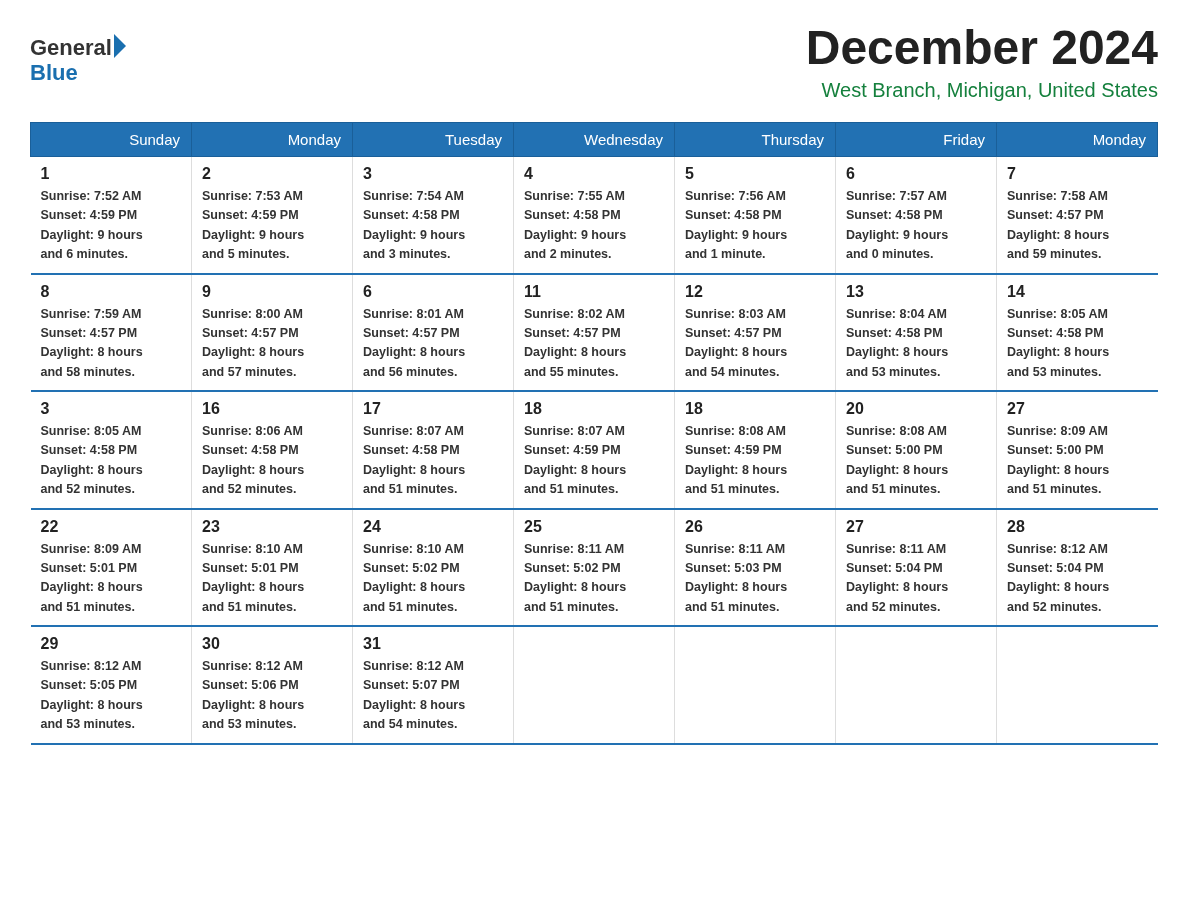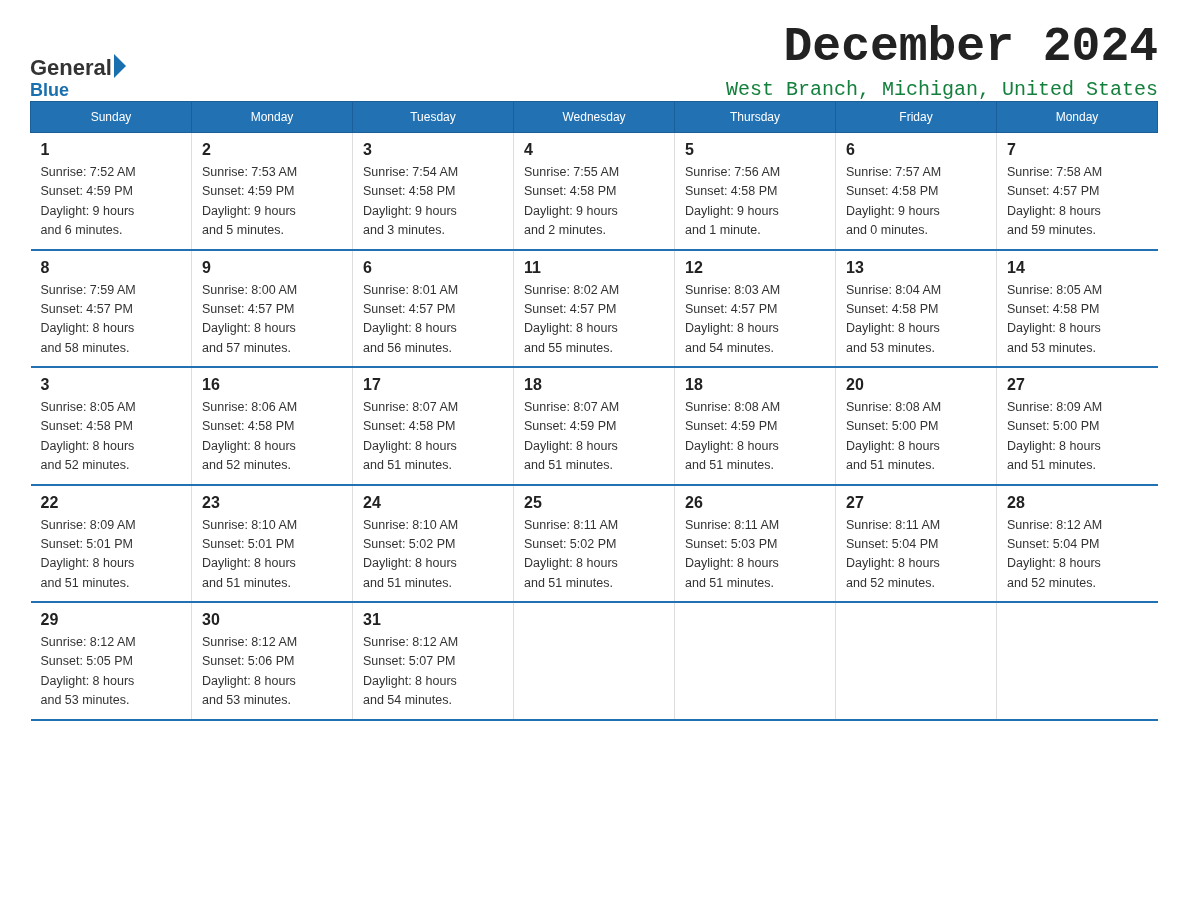"General" .header { align-items: flex-end -> center; margin-bottom: none -> 20px }
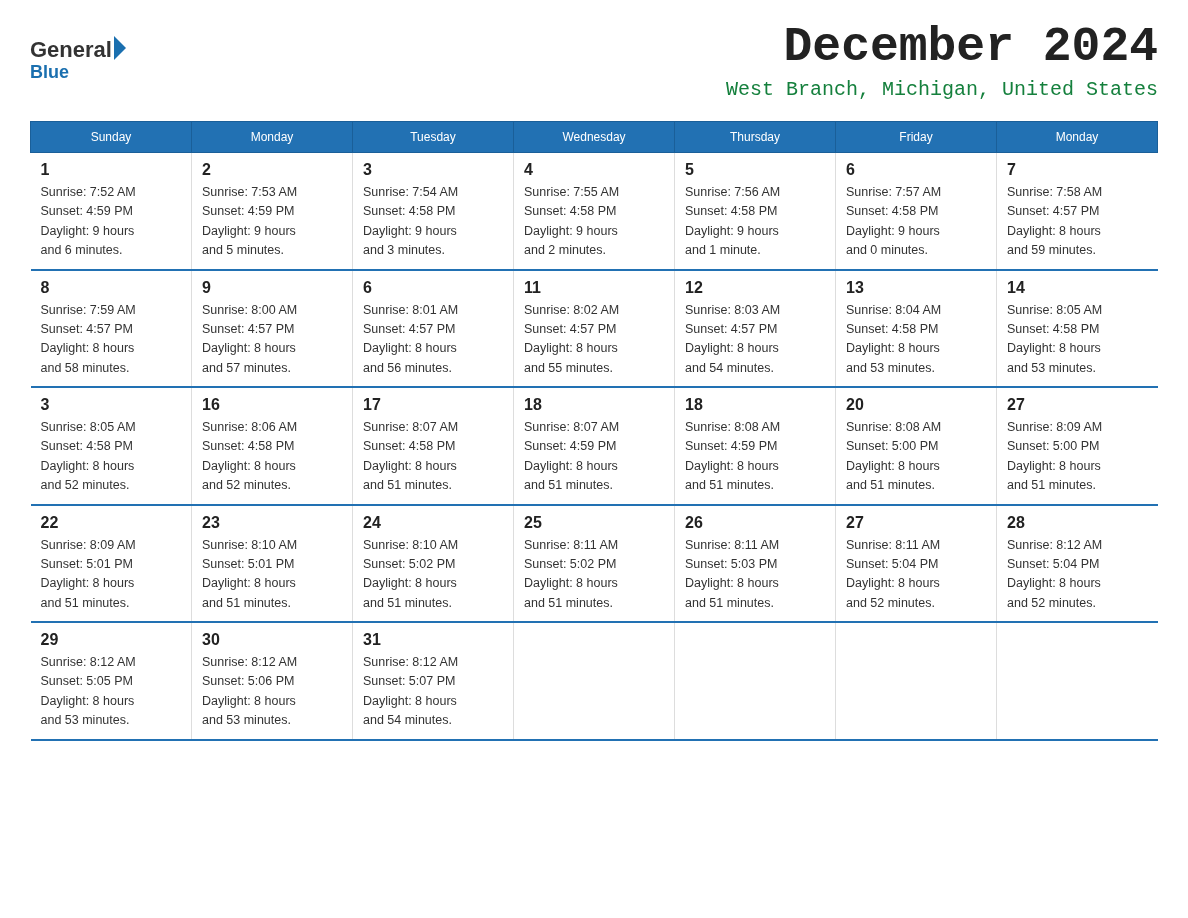"Blue" .logo-blue { font-size: 18px -> 22px }
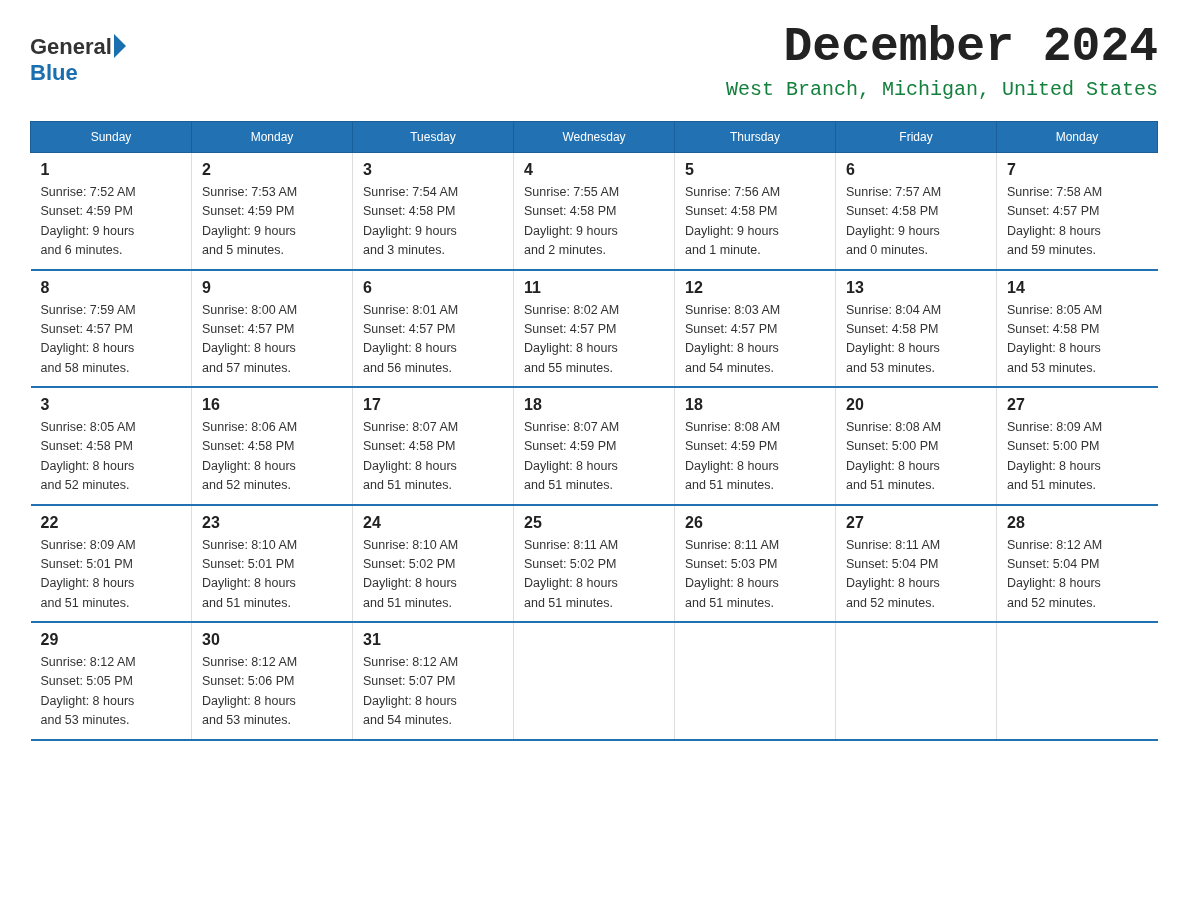"December 2024" .title-section { font-family: Liberation Mono, monospace -> none }
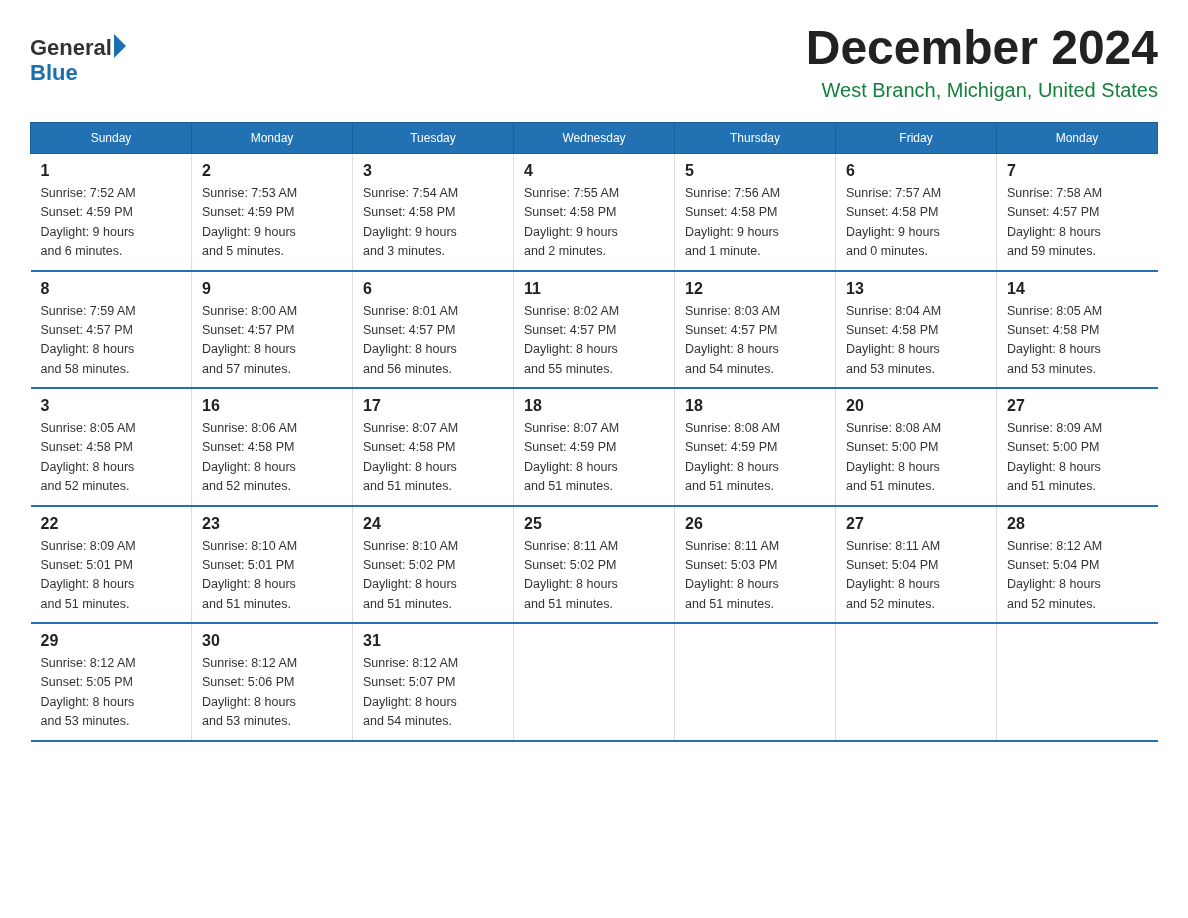"Sunday" thead th { font-size: 12px -> 15px; padding: 8px 0 -> 8px 11px; text-align: center -> right }
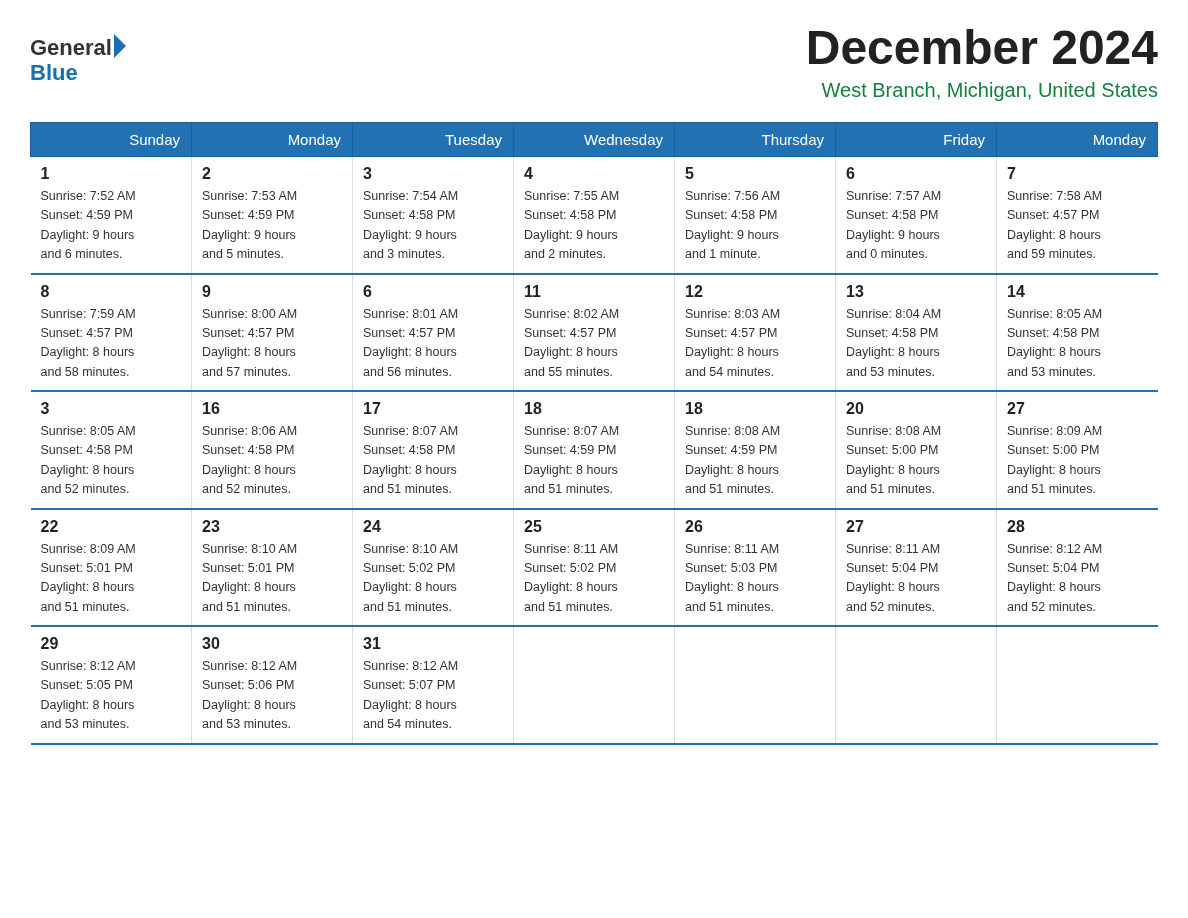"Sunrise: 7:52 AM" .day-info { font-weight: none -> bold }
